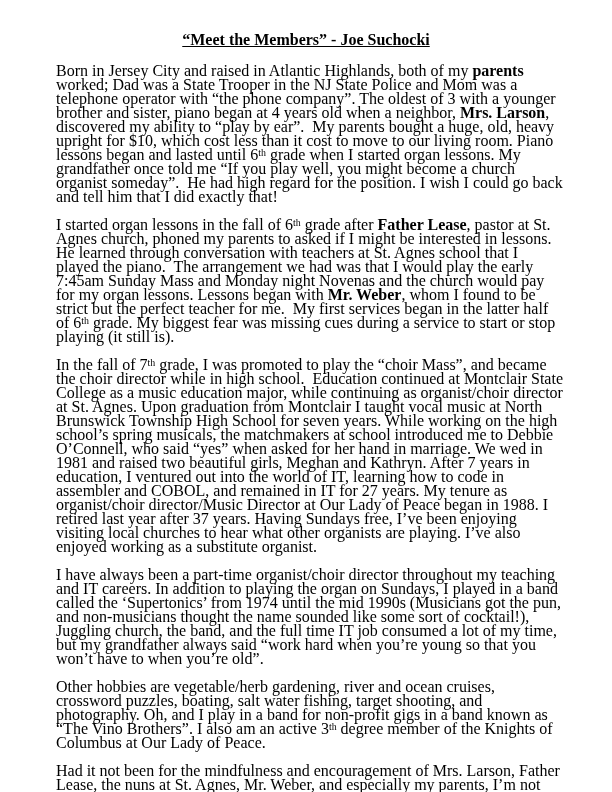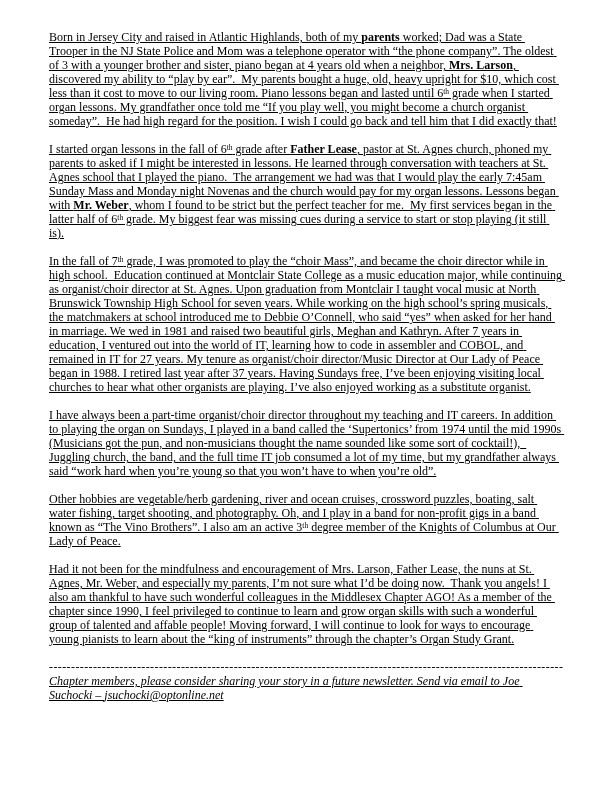"“Meet the Members” - Joe" h1.doc-title { html: none -> <h1>“Meet the Members” - Joe Suchocki</h1> }
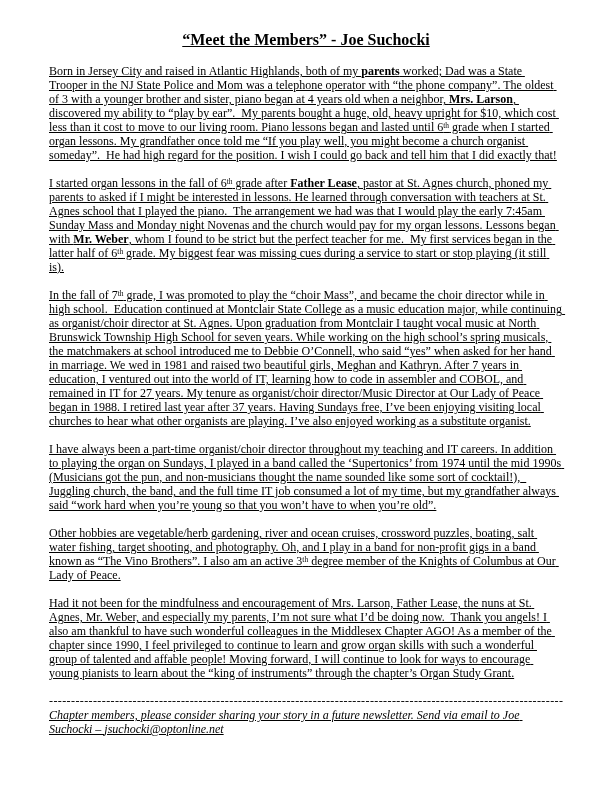"Born in Jersey City and" .para { font-size: 12px -> 16px; margin: 0 0 14px 0 -> 0 0 14px 7px; text-decoration: underline -> none }
